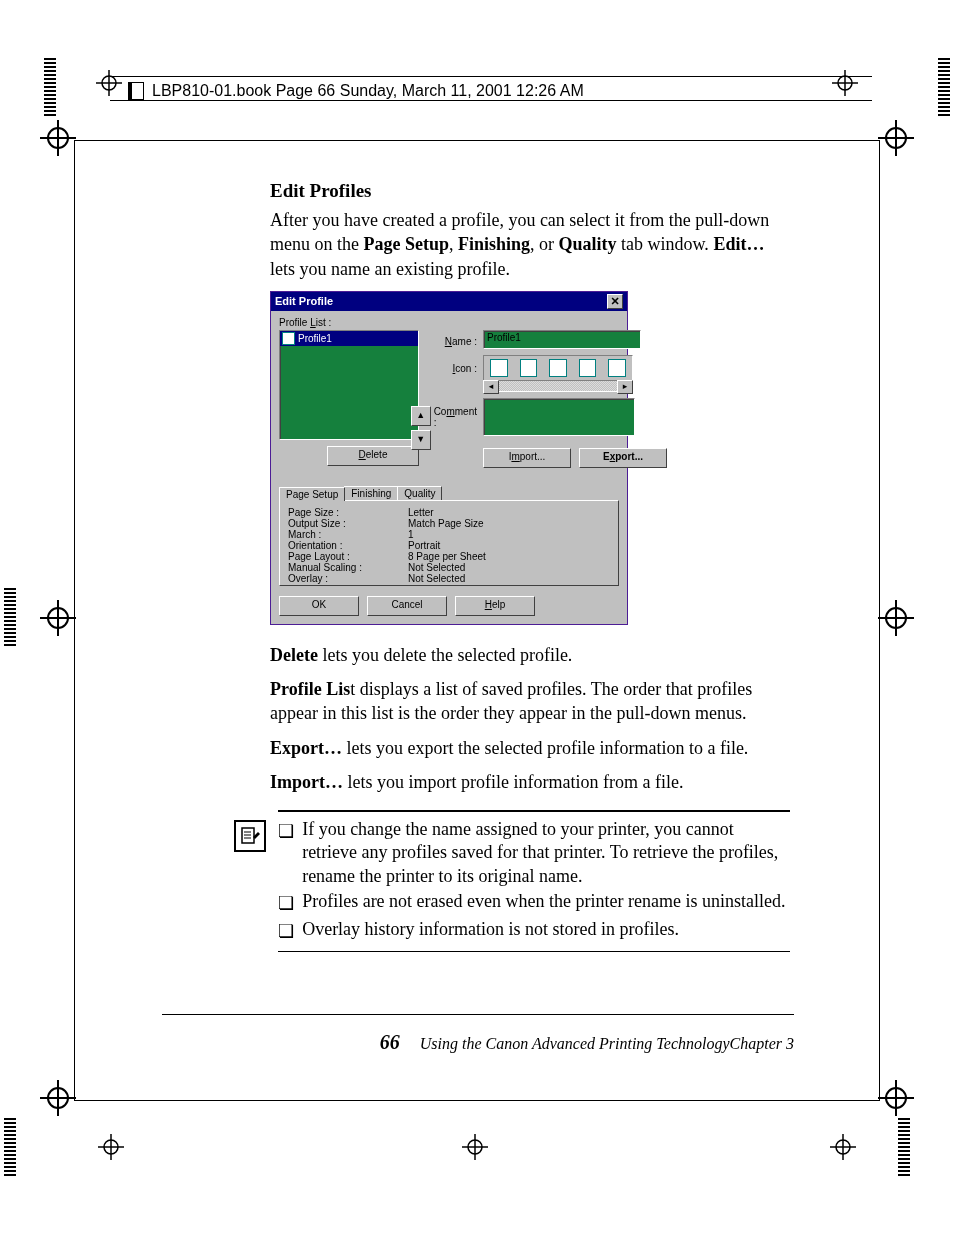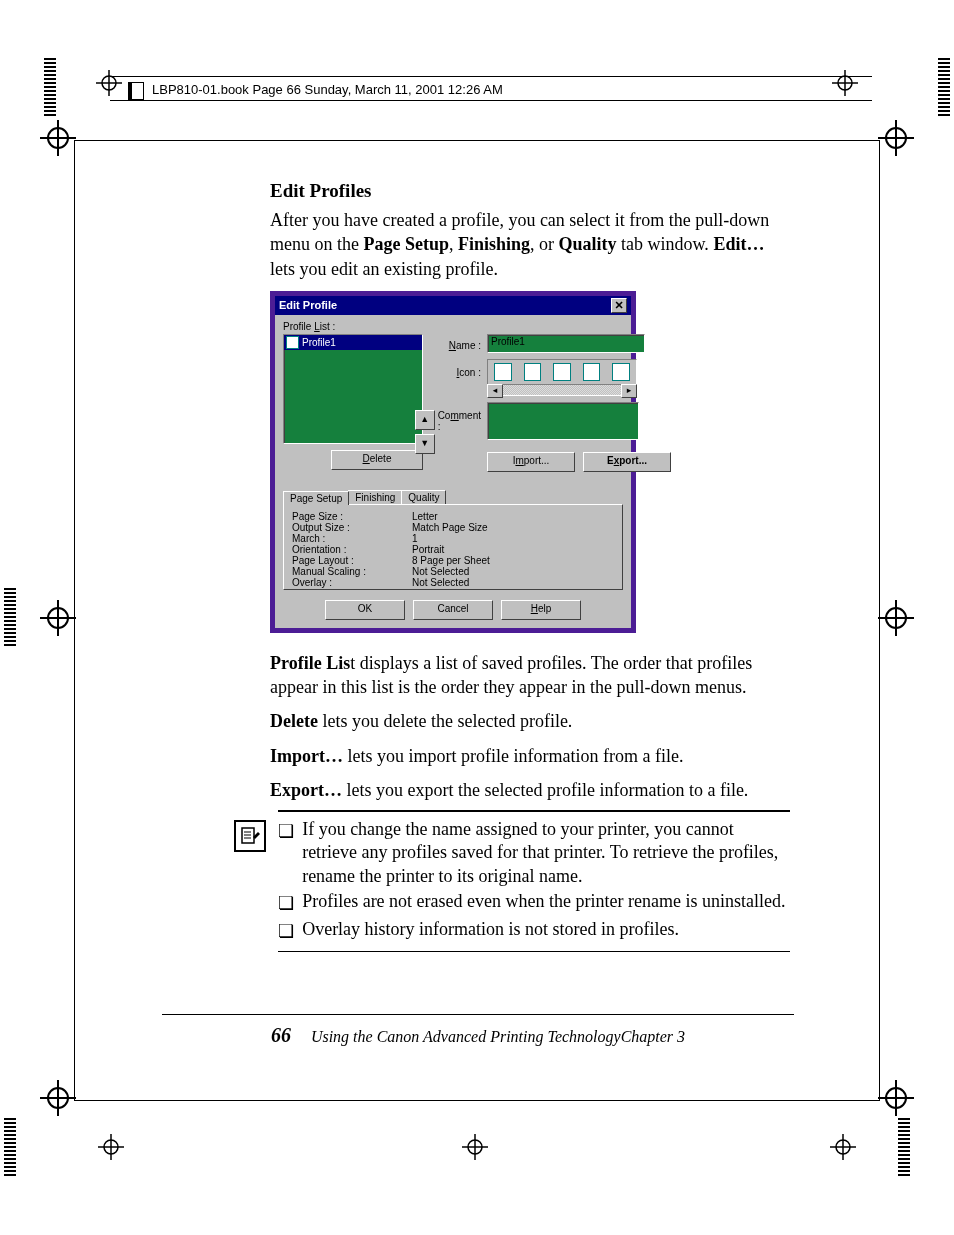"LBP810-01.book Page 66 Sunday, March" .header-meta { font-size: 13px -> 16px }
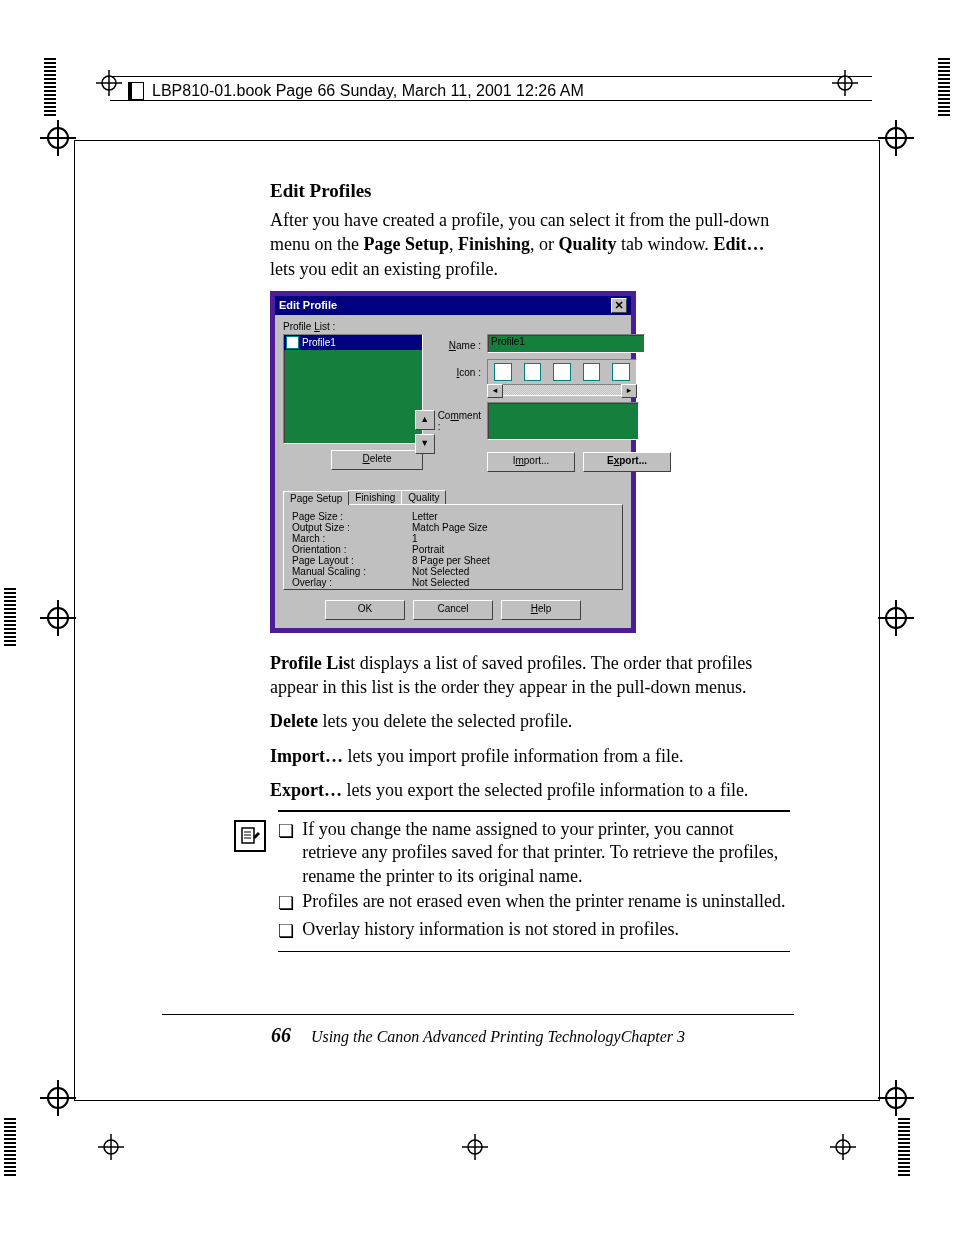"lets you edit an existing" span { text: edit -> name }
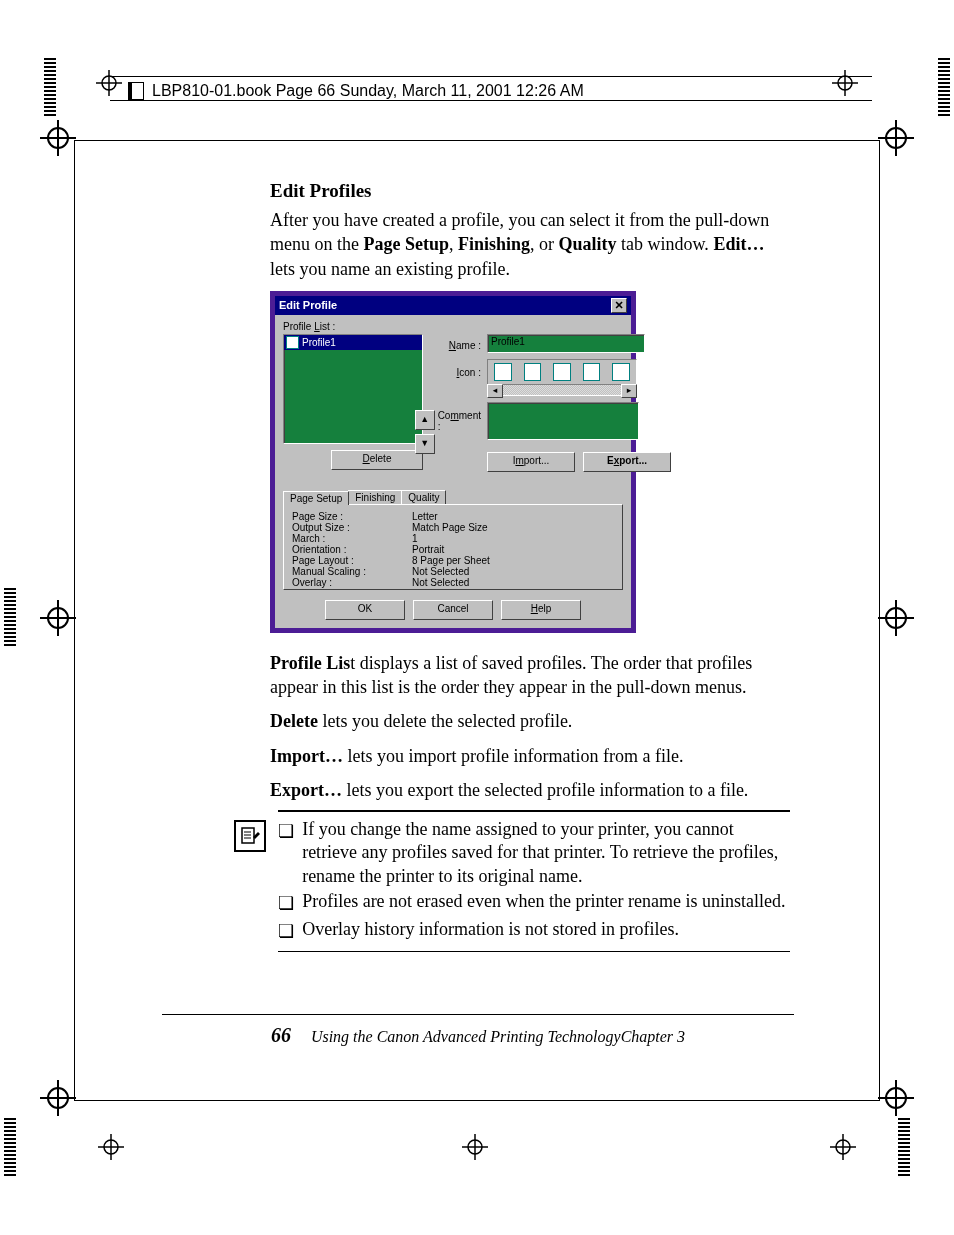"Edit Profile" .dialog { border: 5px solid #4c1d95 -> 1px solid #4c1d95 }
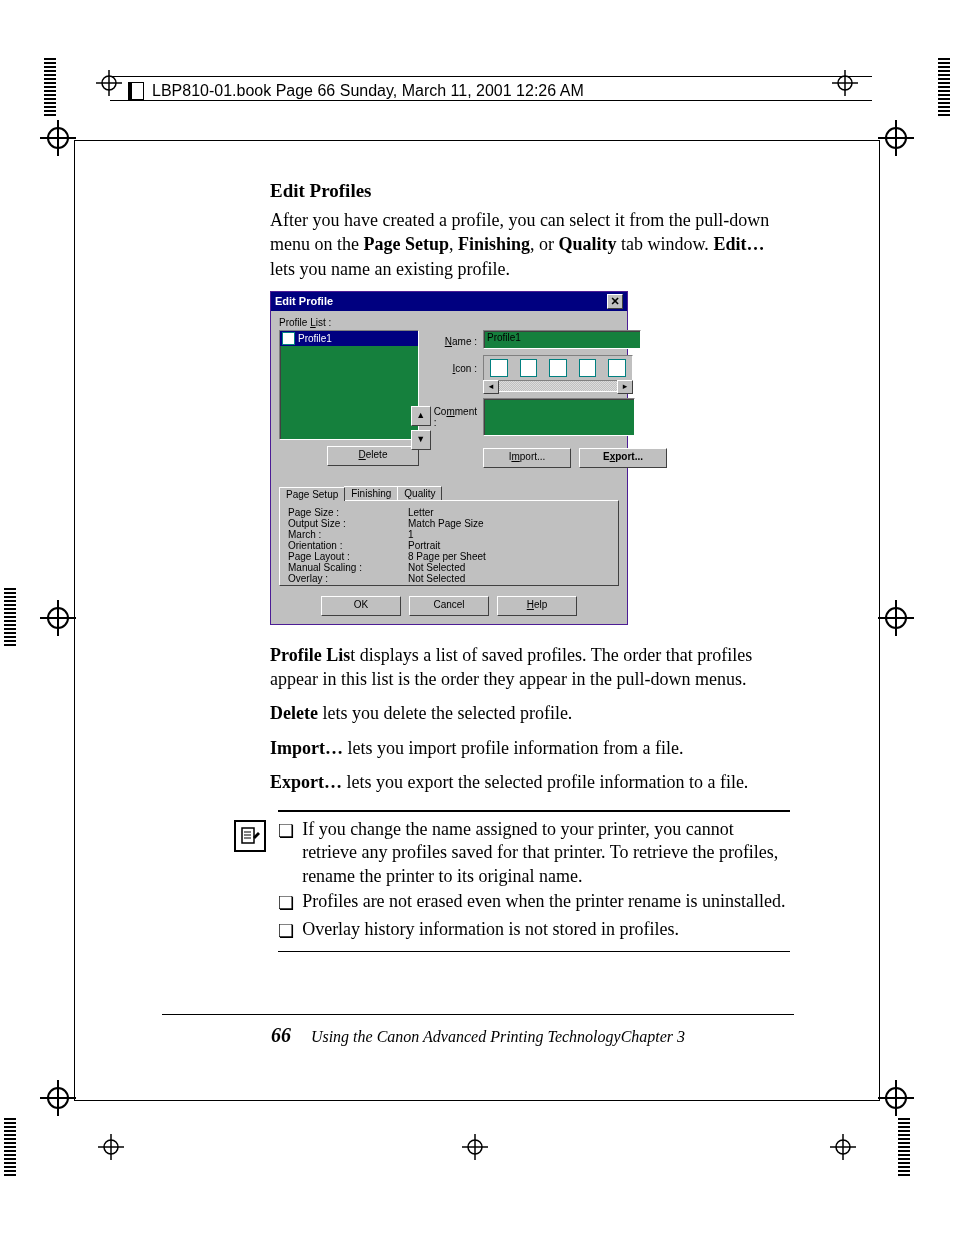"OK" .dlg-footer { justify-content: center -> flex-start }
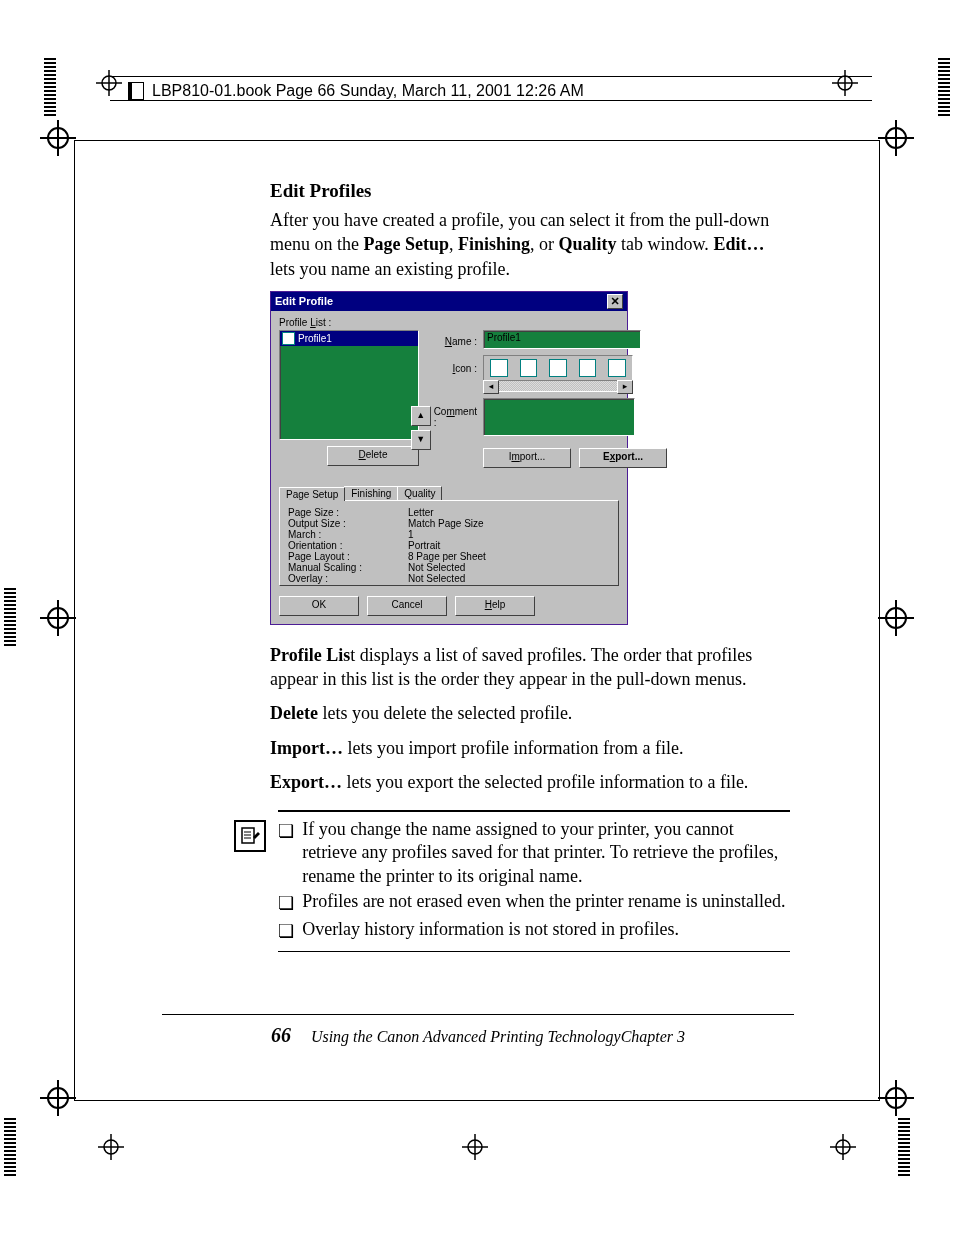"Profile List displays a list" div.para { order: before "Delete lets you delete the" -> after "Delete lets you delete the" }
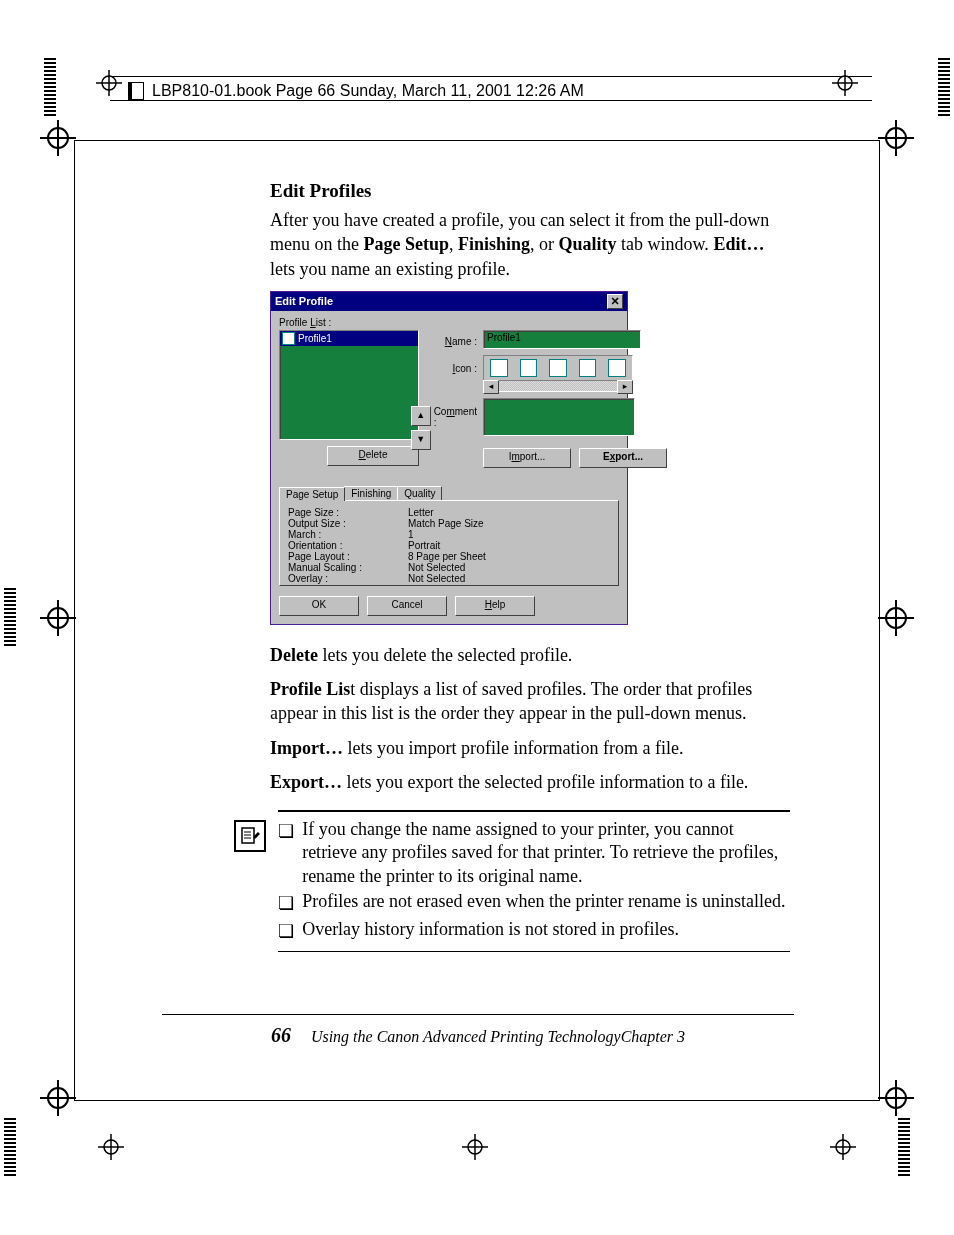"Import… lets you import profile" div.para { order: before "Export… lets you export the" -> after "Export… lets you export the" }
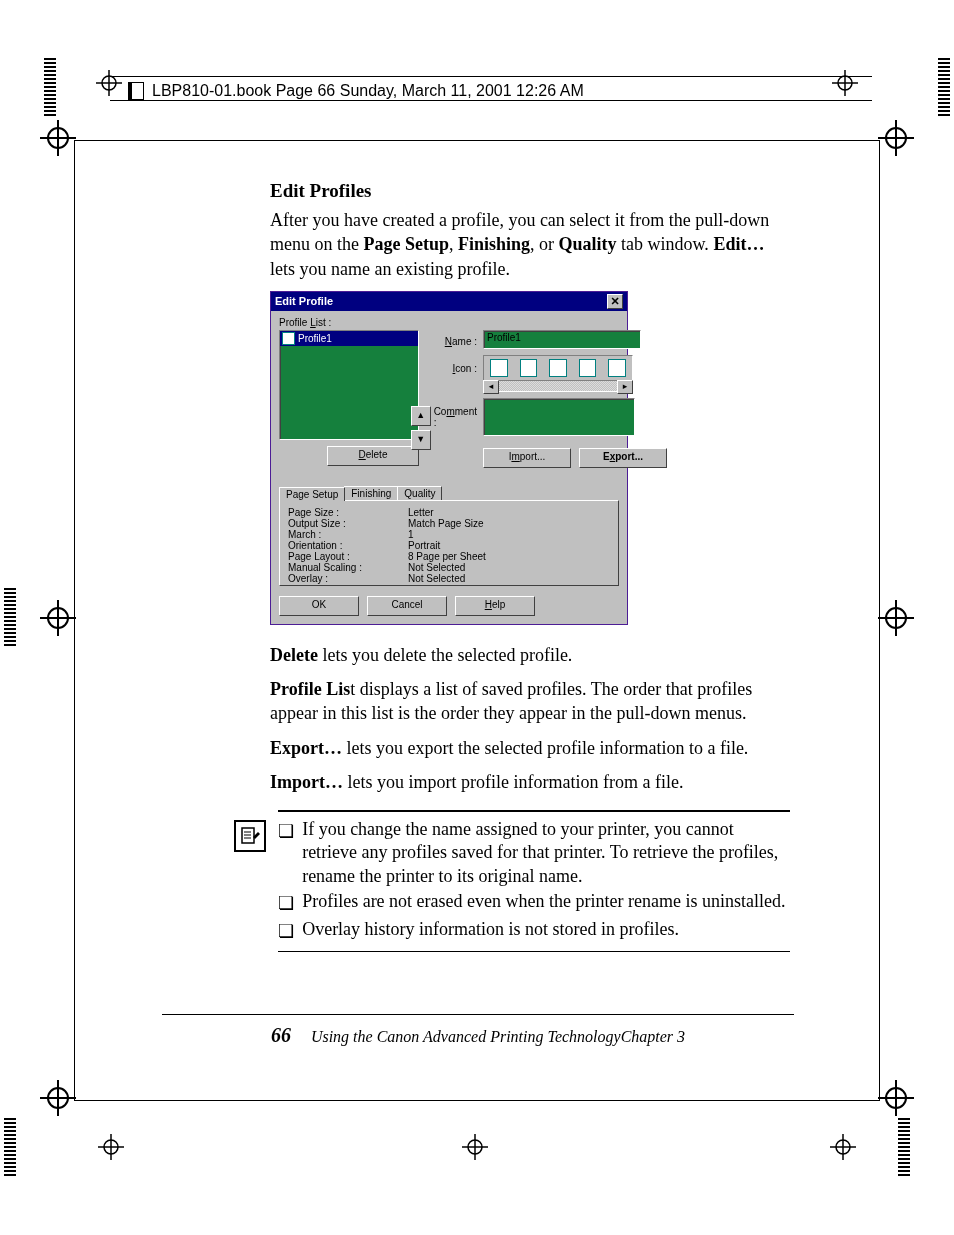"66 Using the Canon Advanced" .footer { justify-content: center -> flex-end; padding-top: 9px -> 16px }
